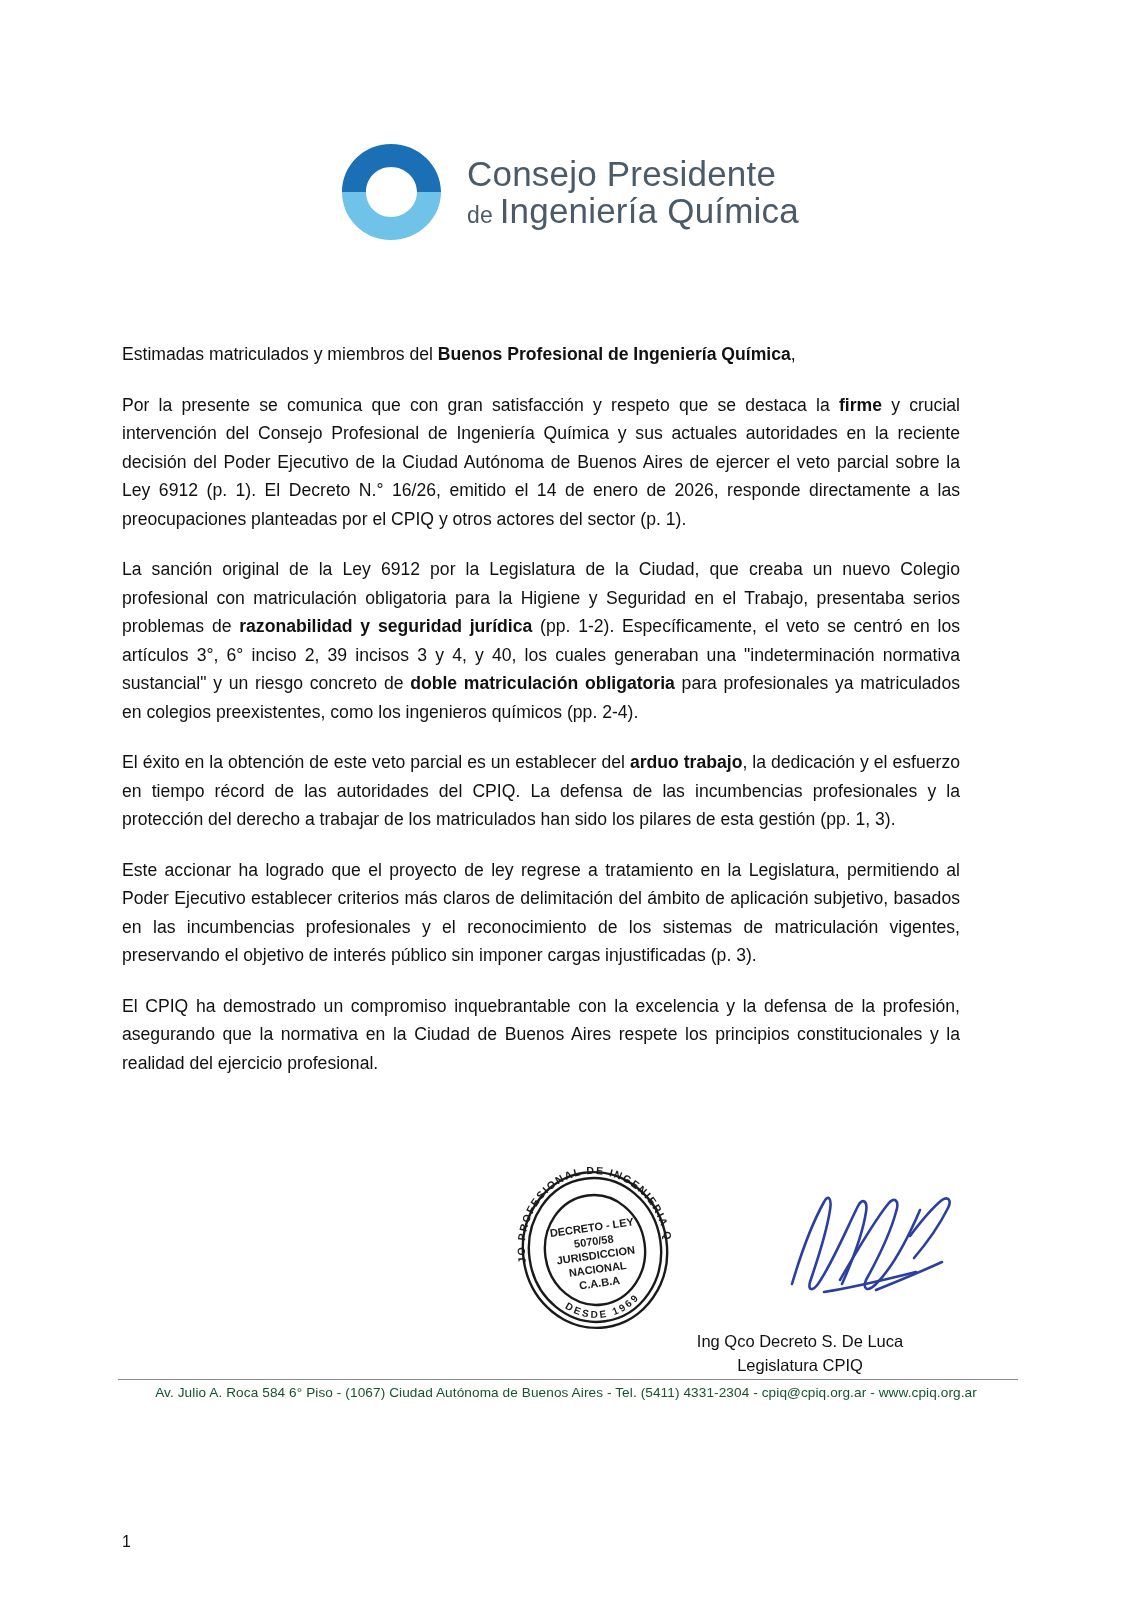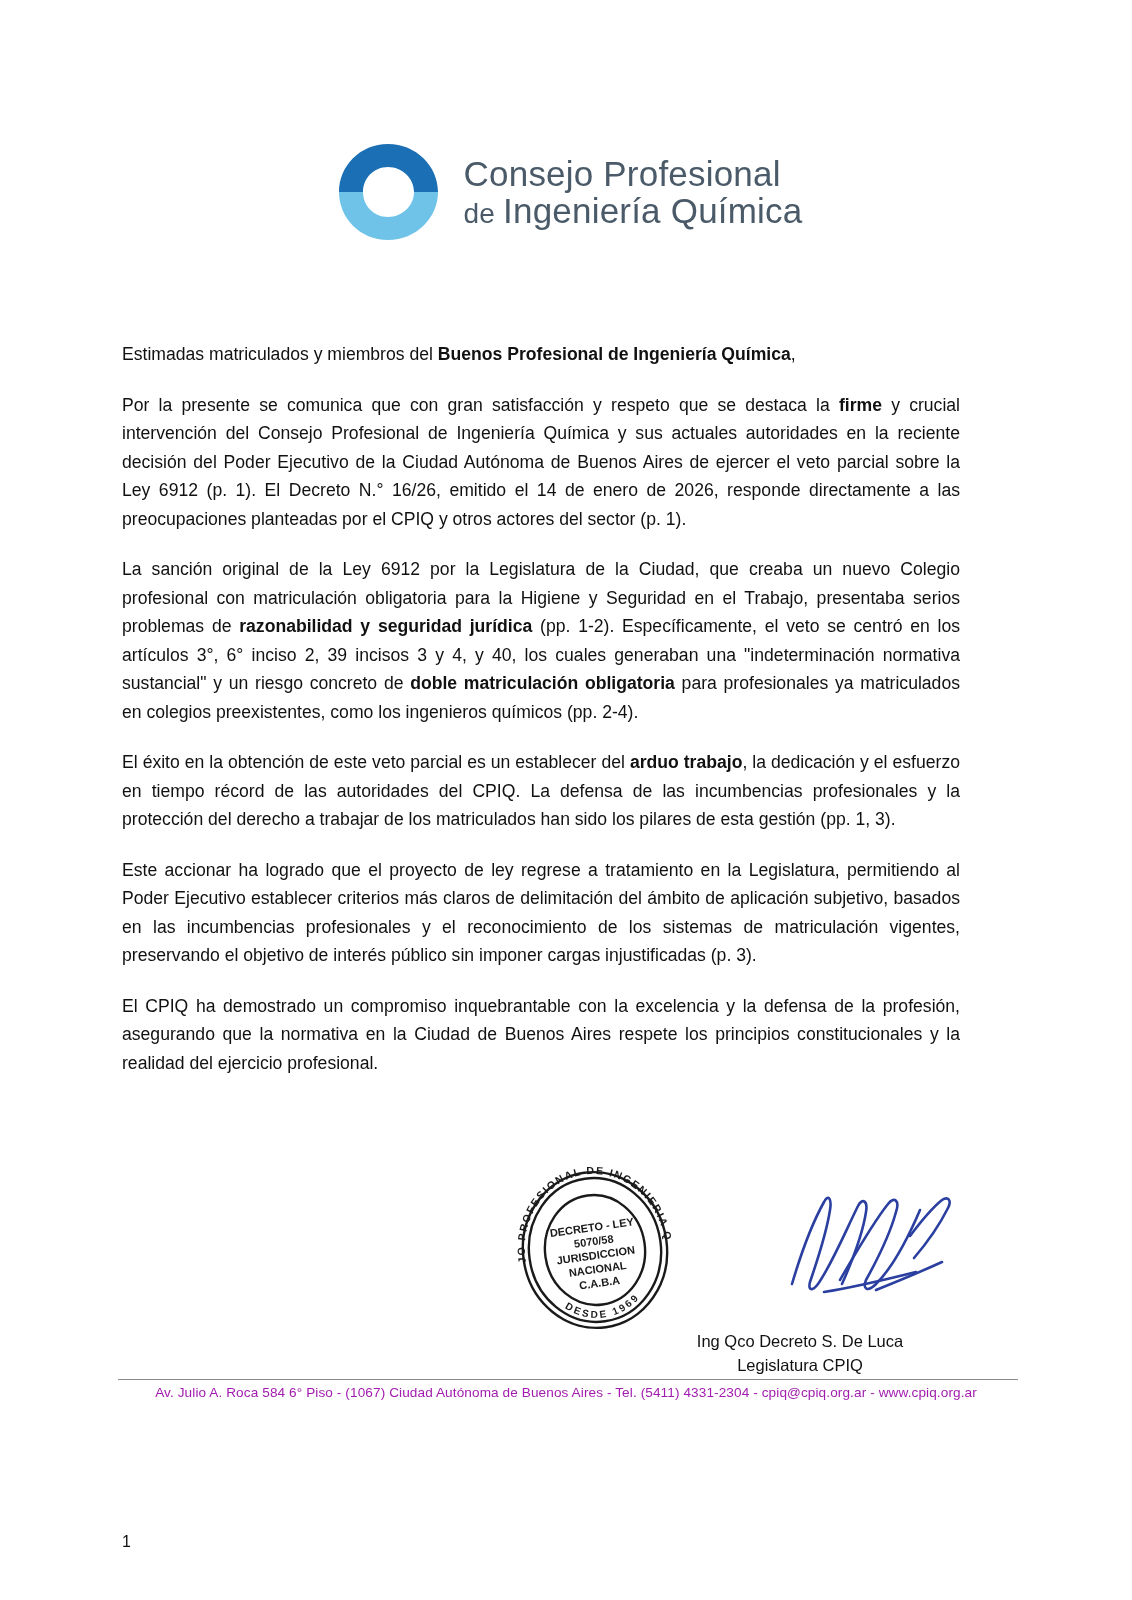"Consejo Profesional" div.line1 { text: Profesional -> Presidente }
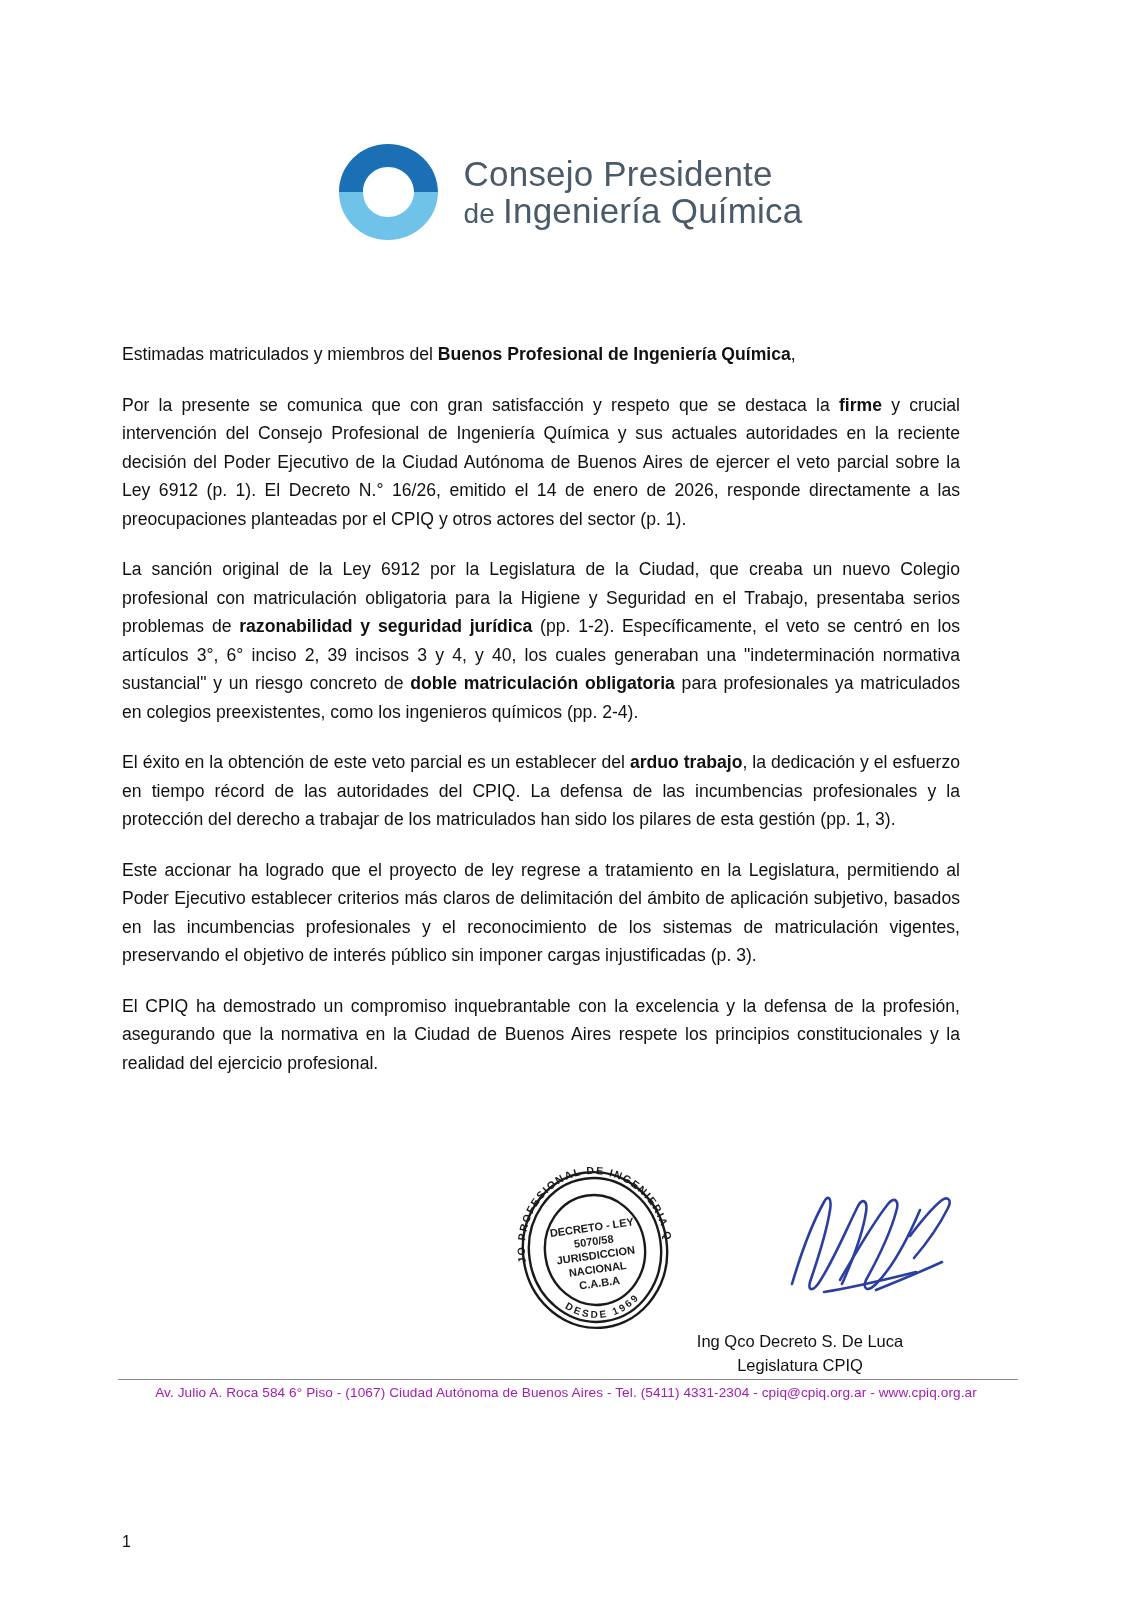"de" .logo-text .line2 .small { font-size: 28px -> 23px }
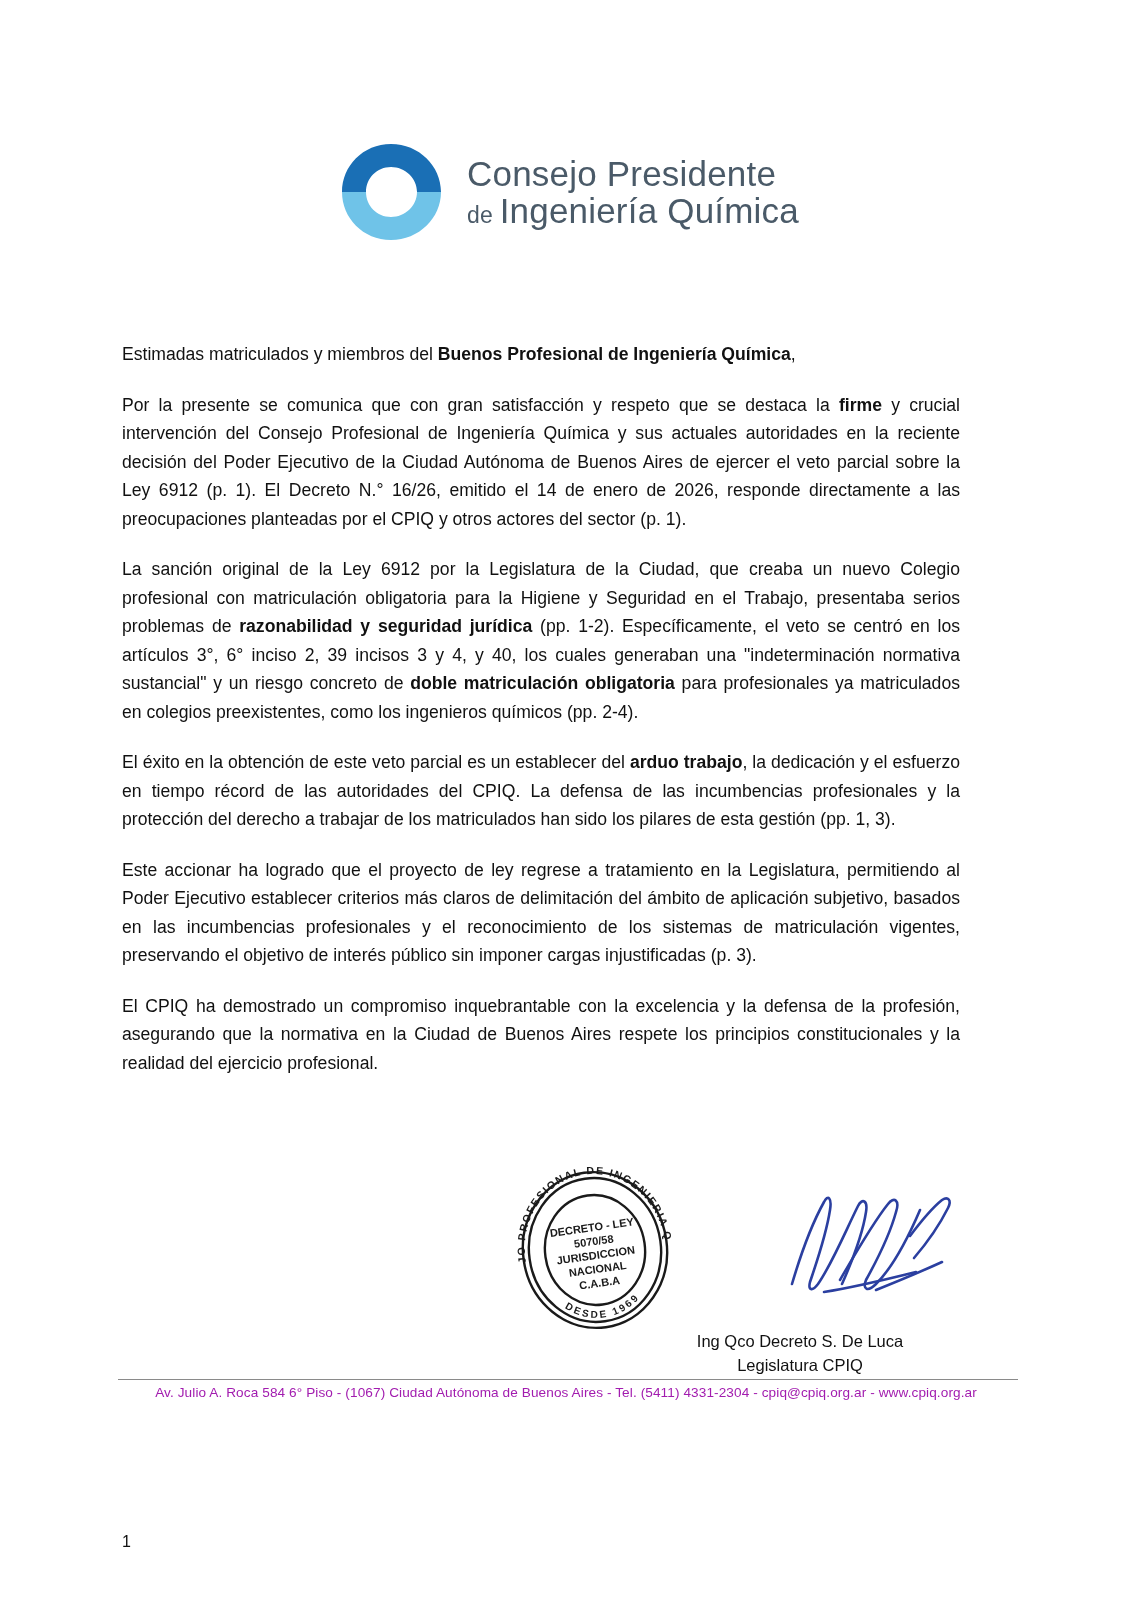"Av. Julio A. Roca 584" .footer-text { color: #a21caf -> #14532d }
